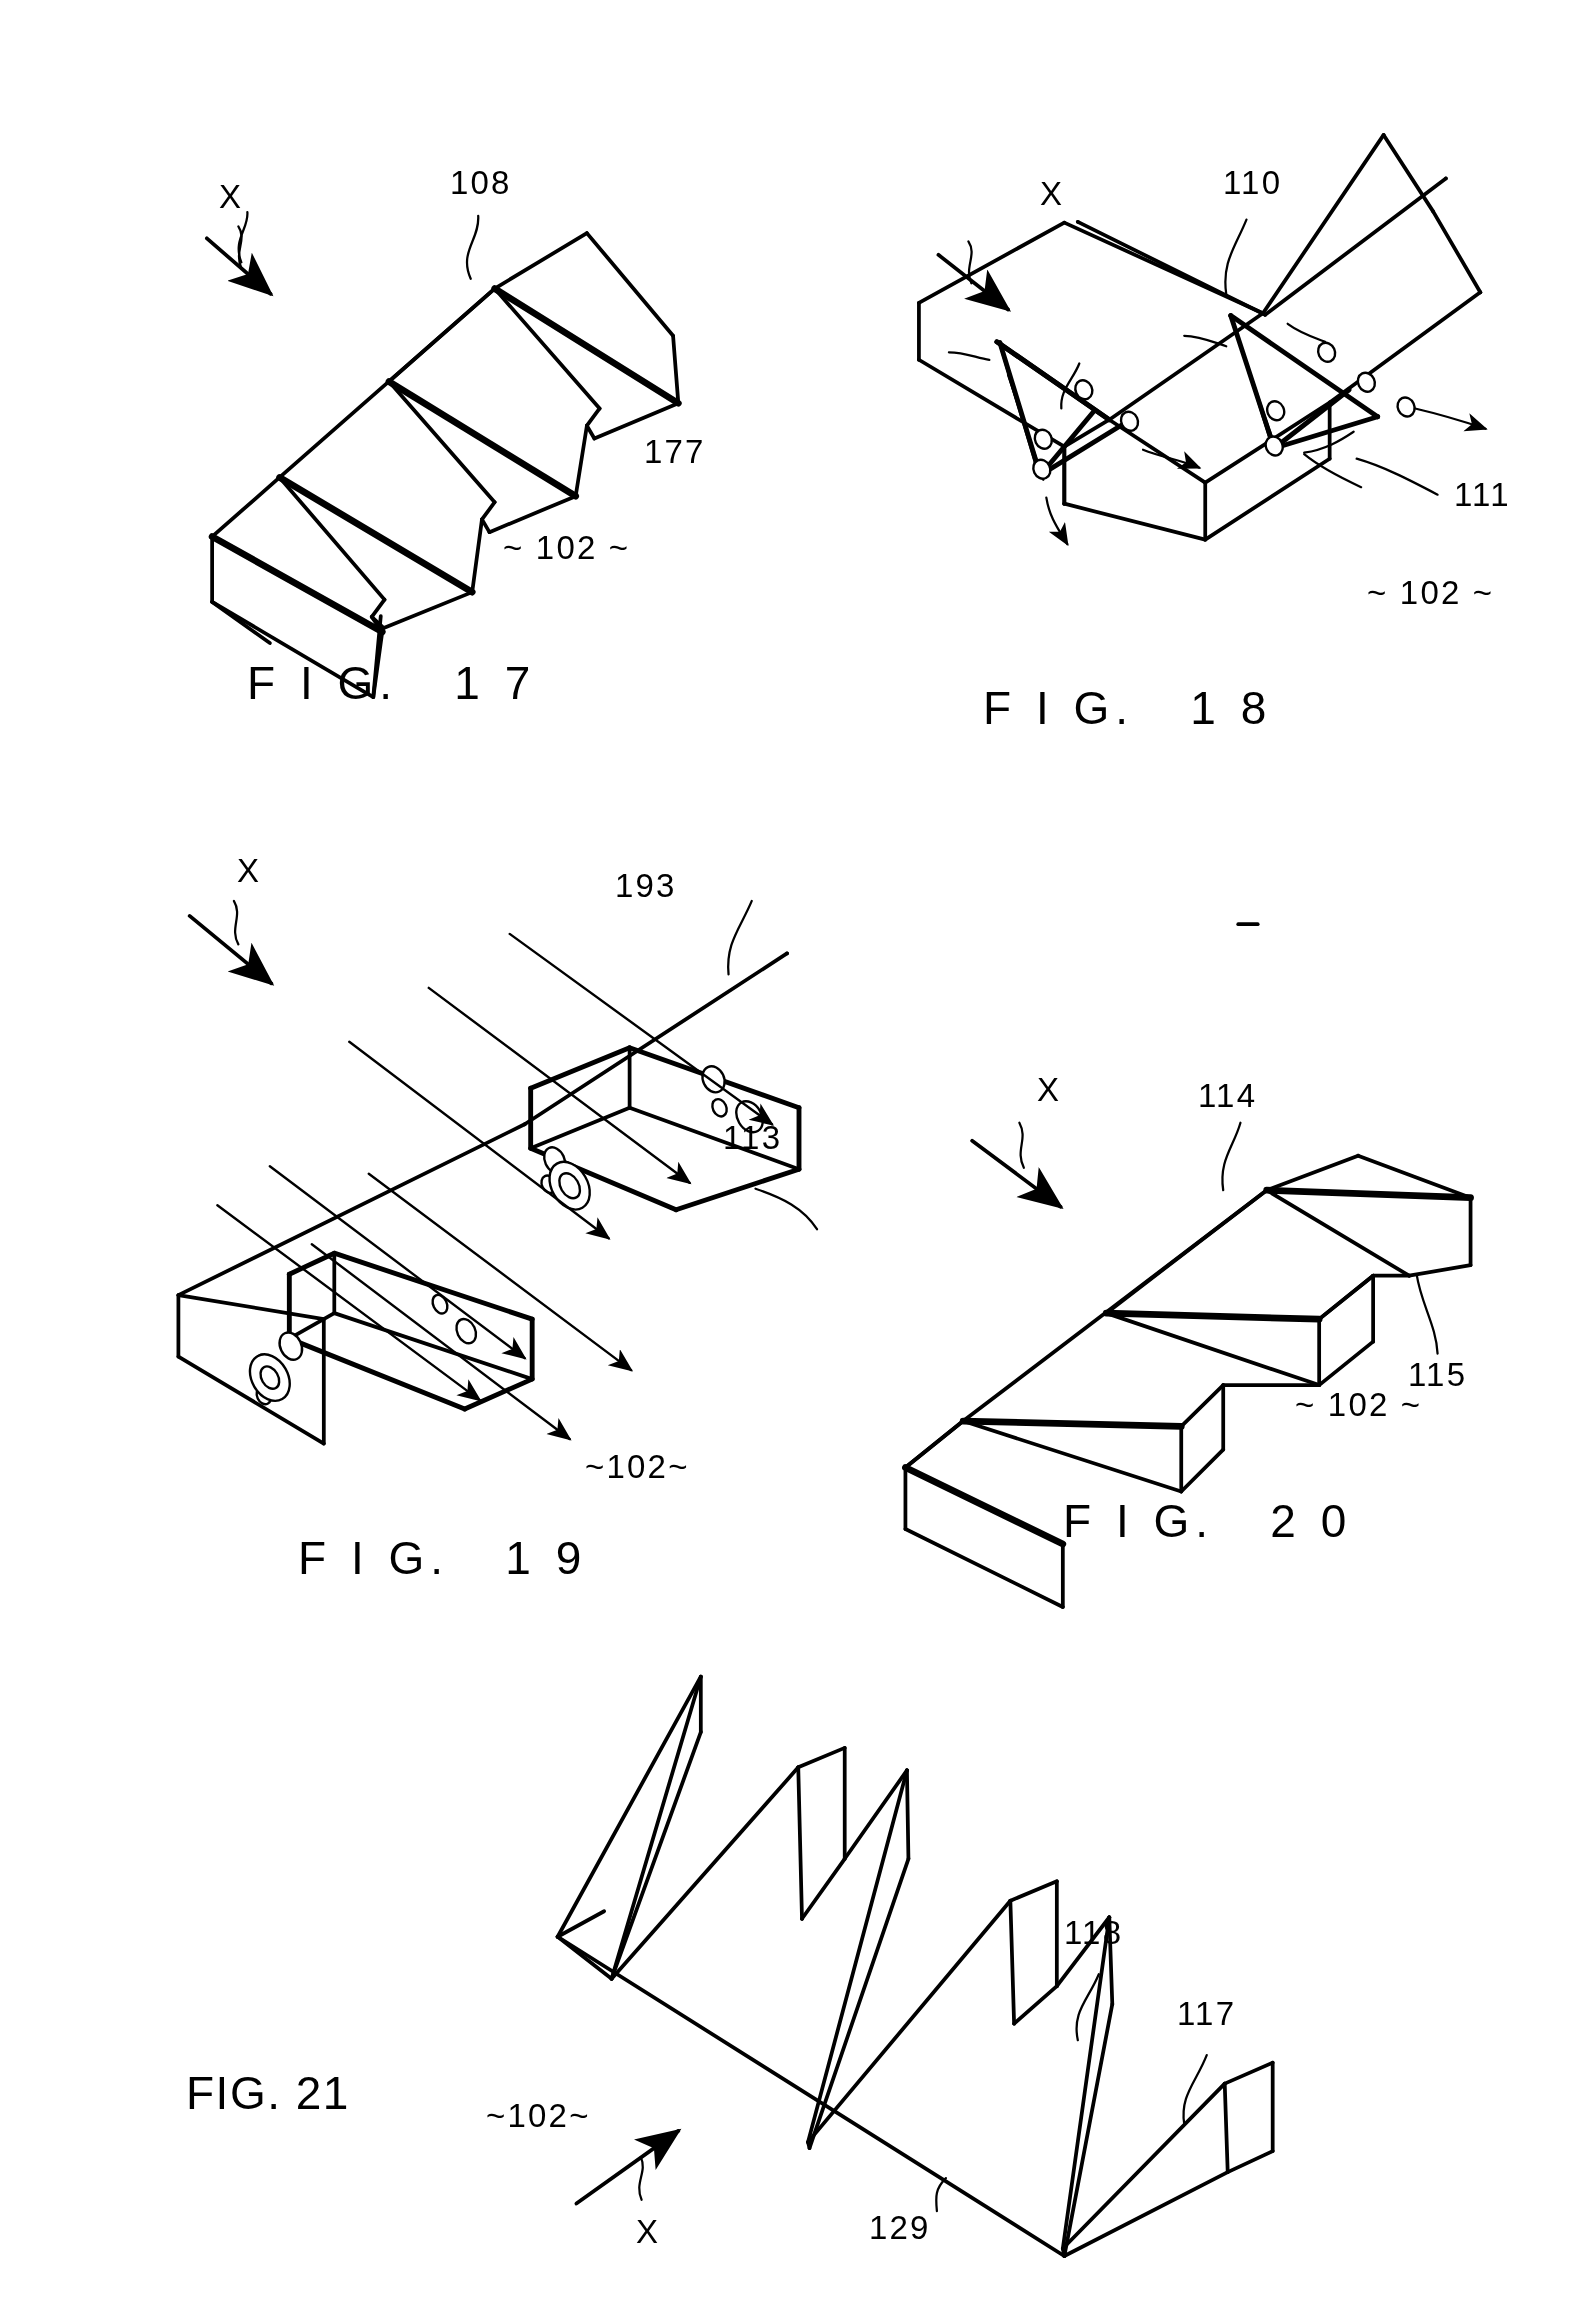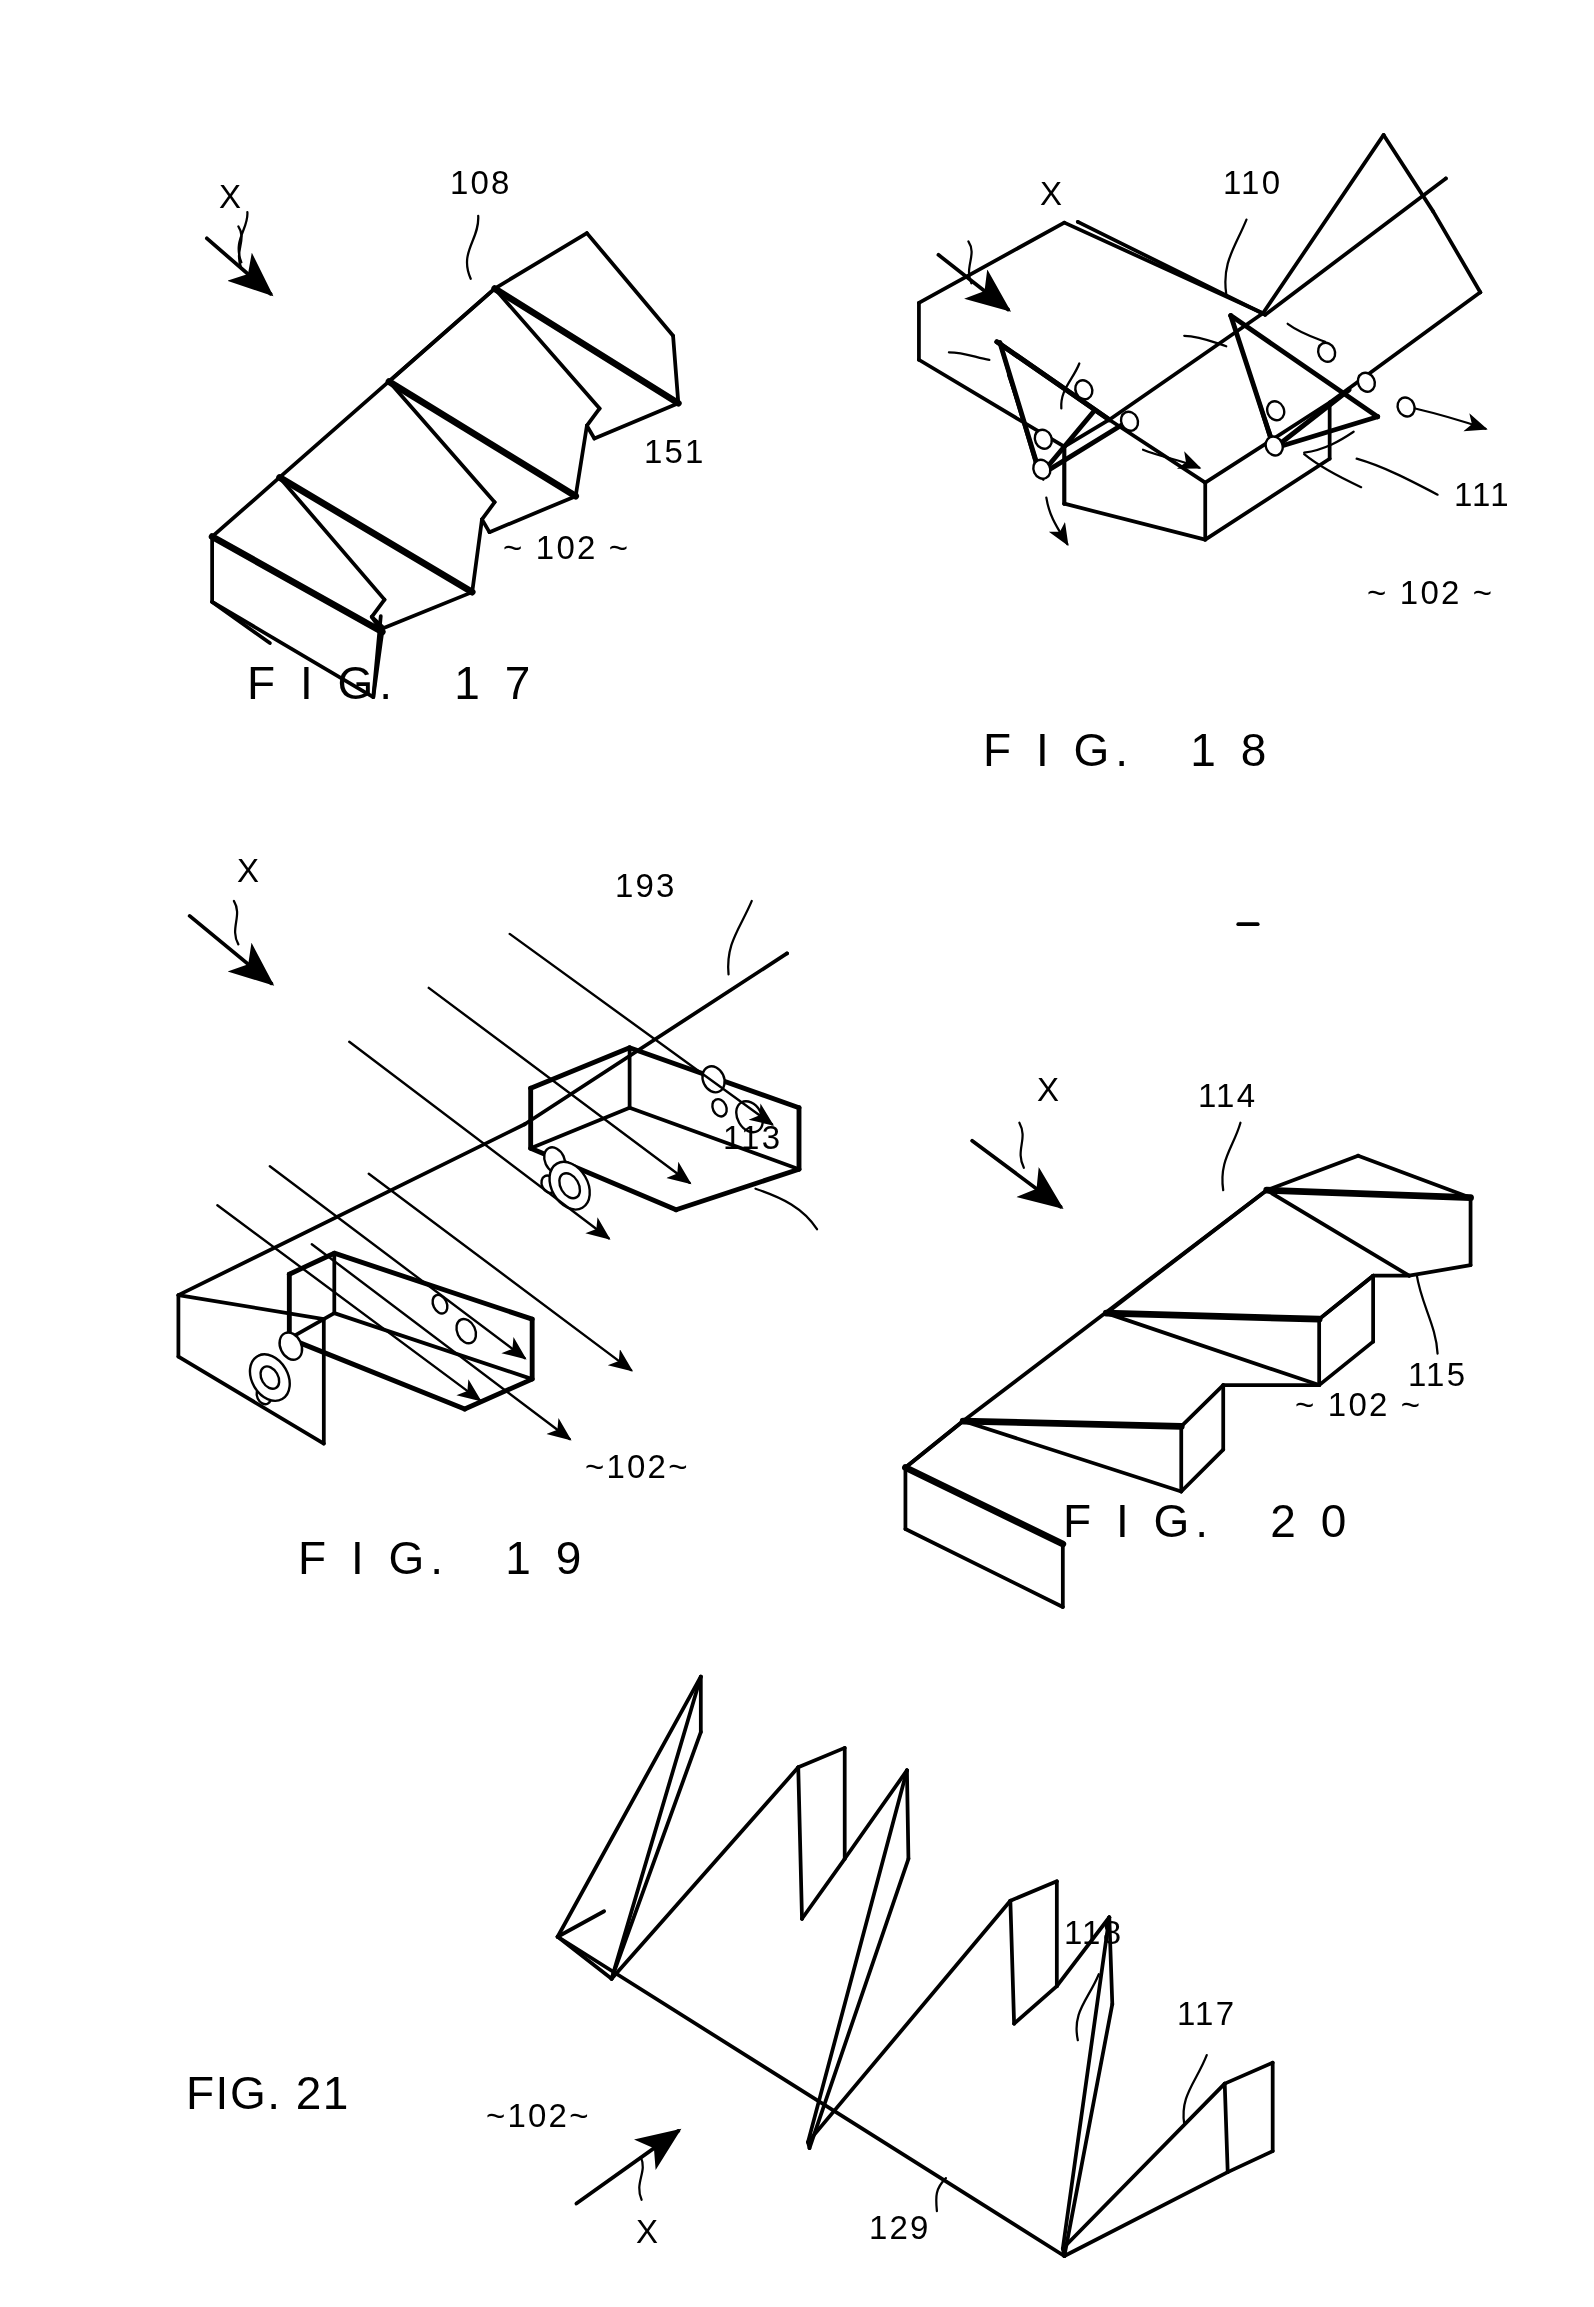"151" div.lbl { text: 151 -> 177 }
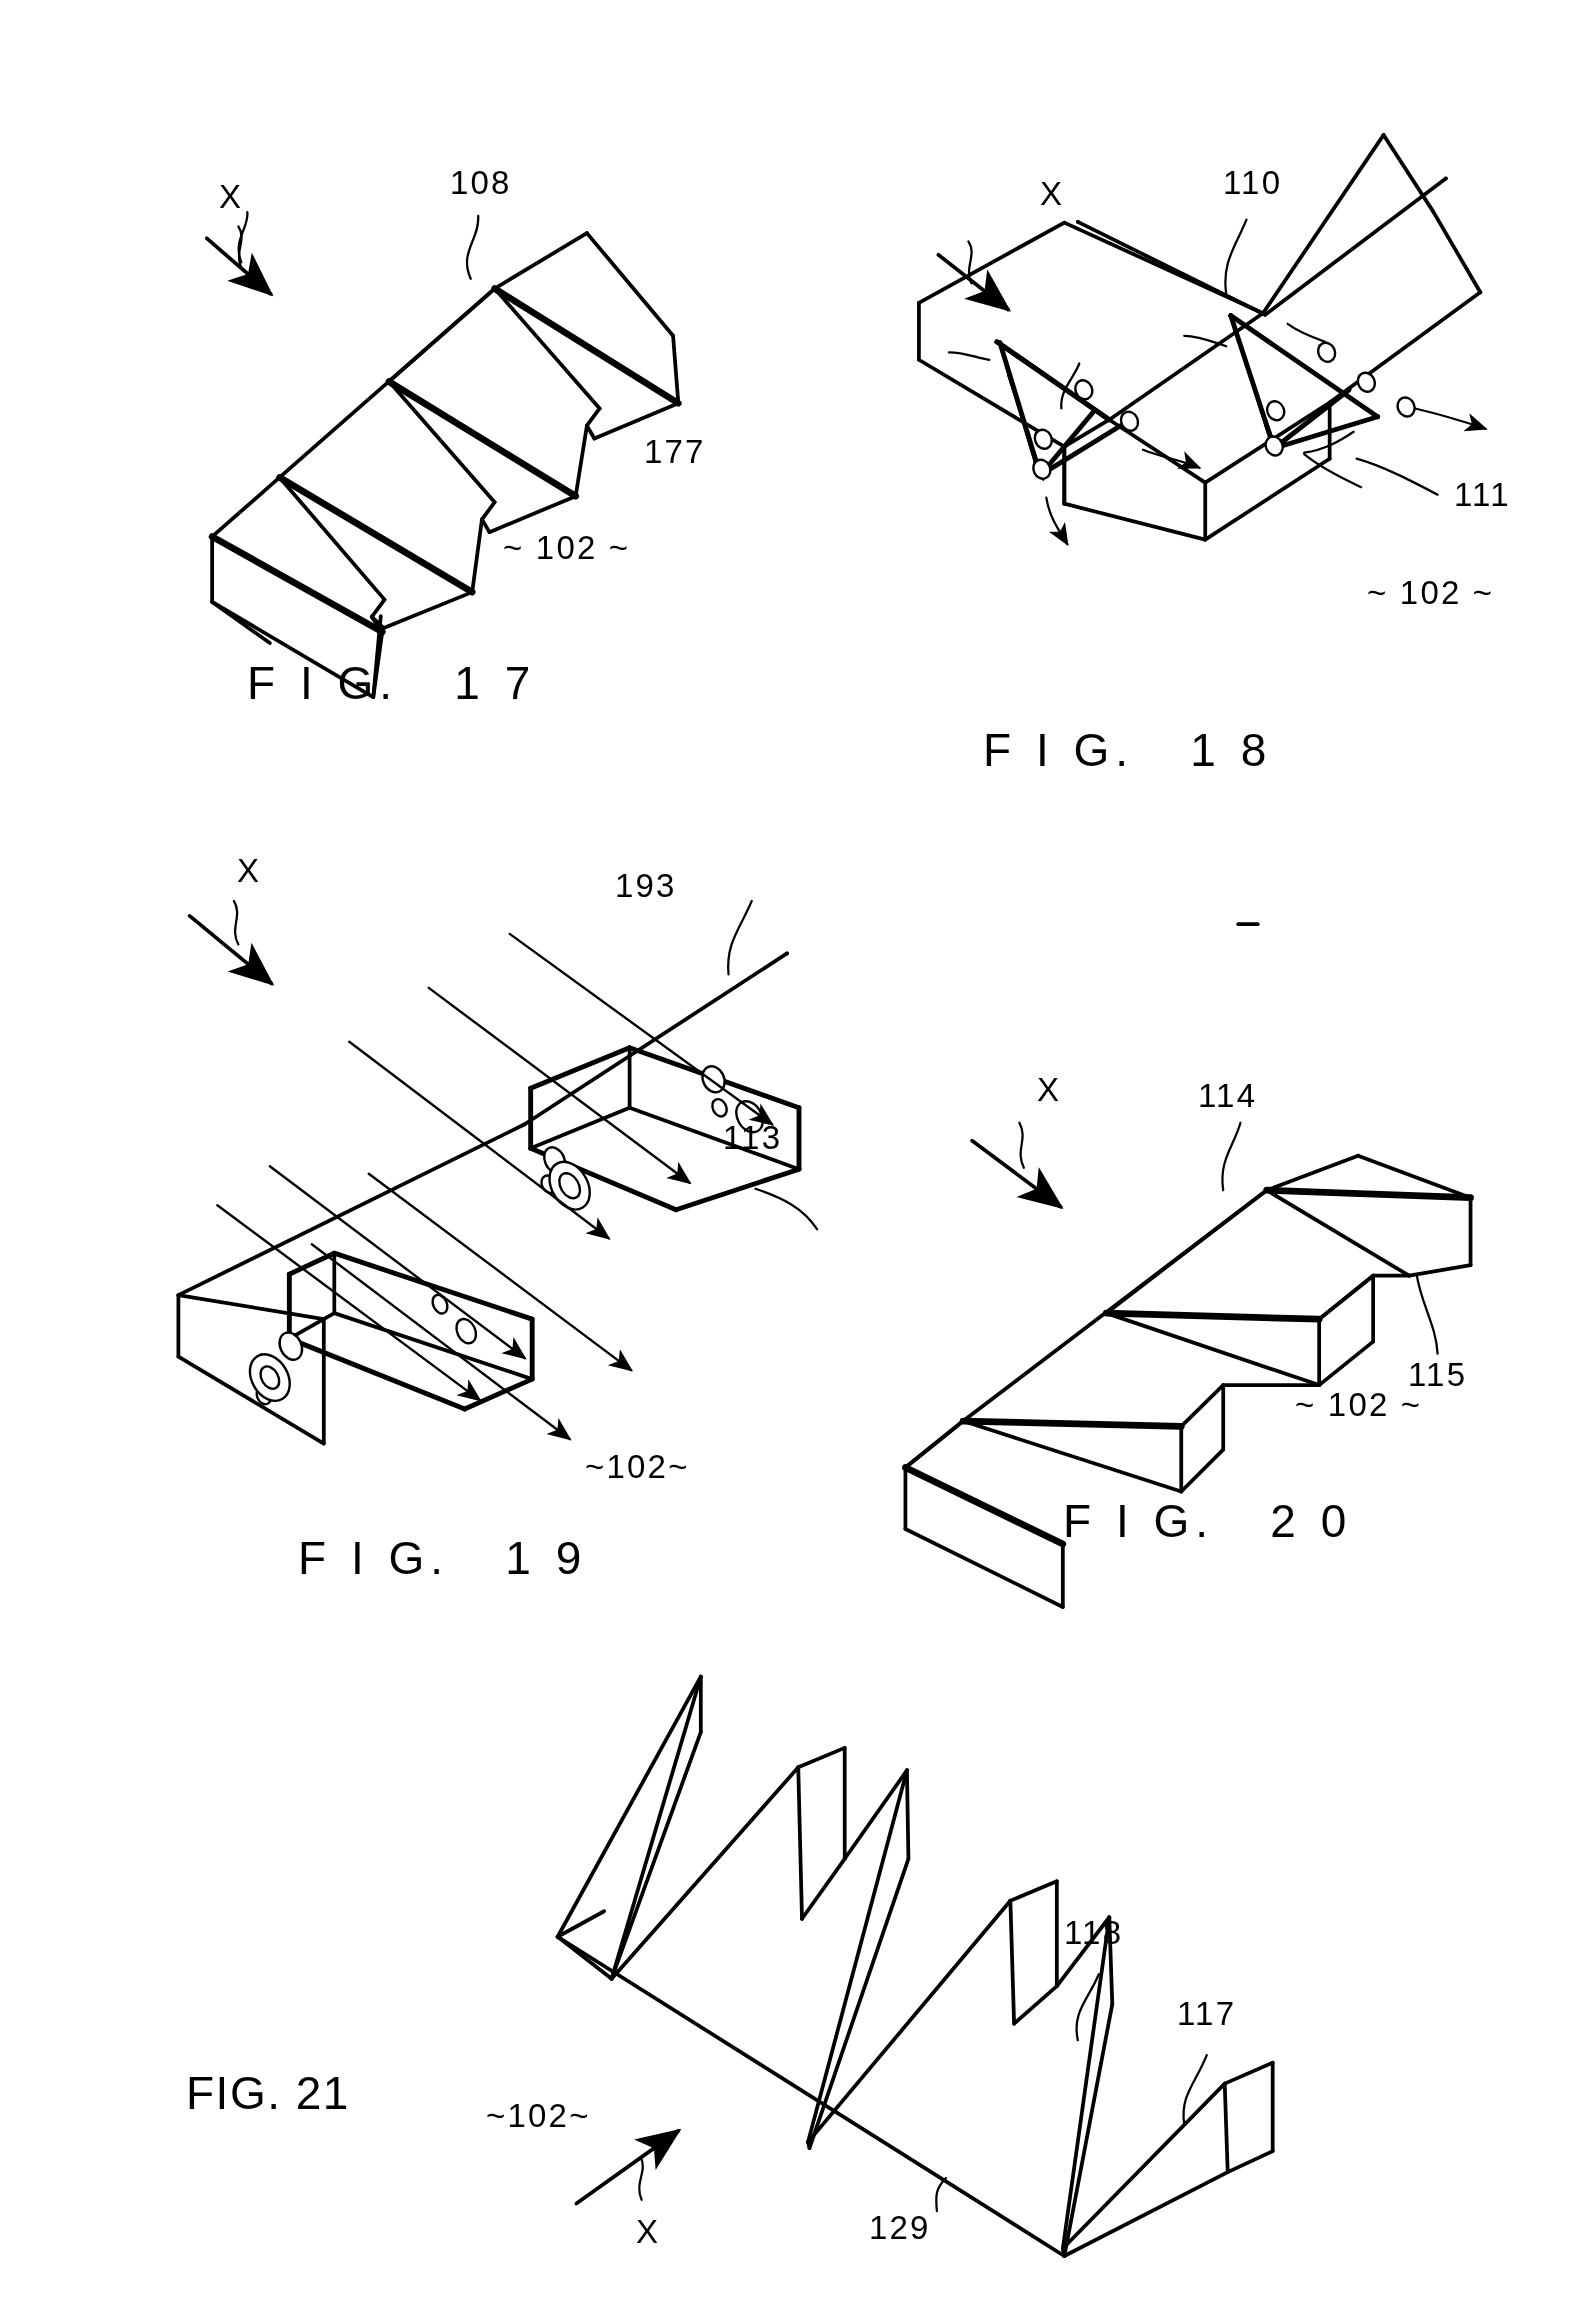"F I G. 1 8" div.lbl { margin-top: 42px -> none }
